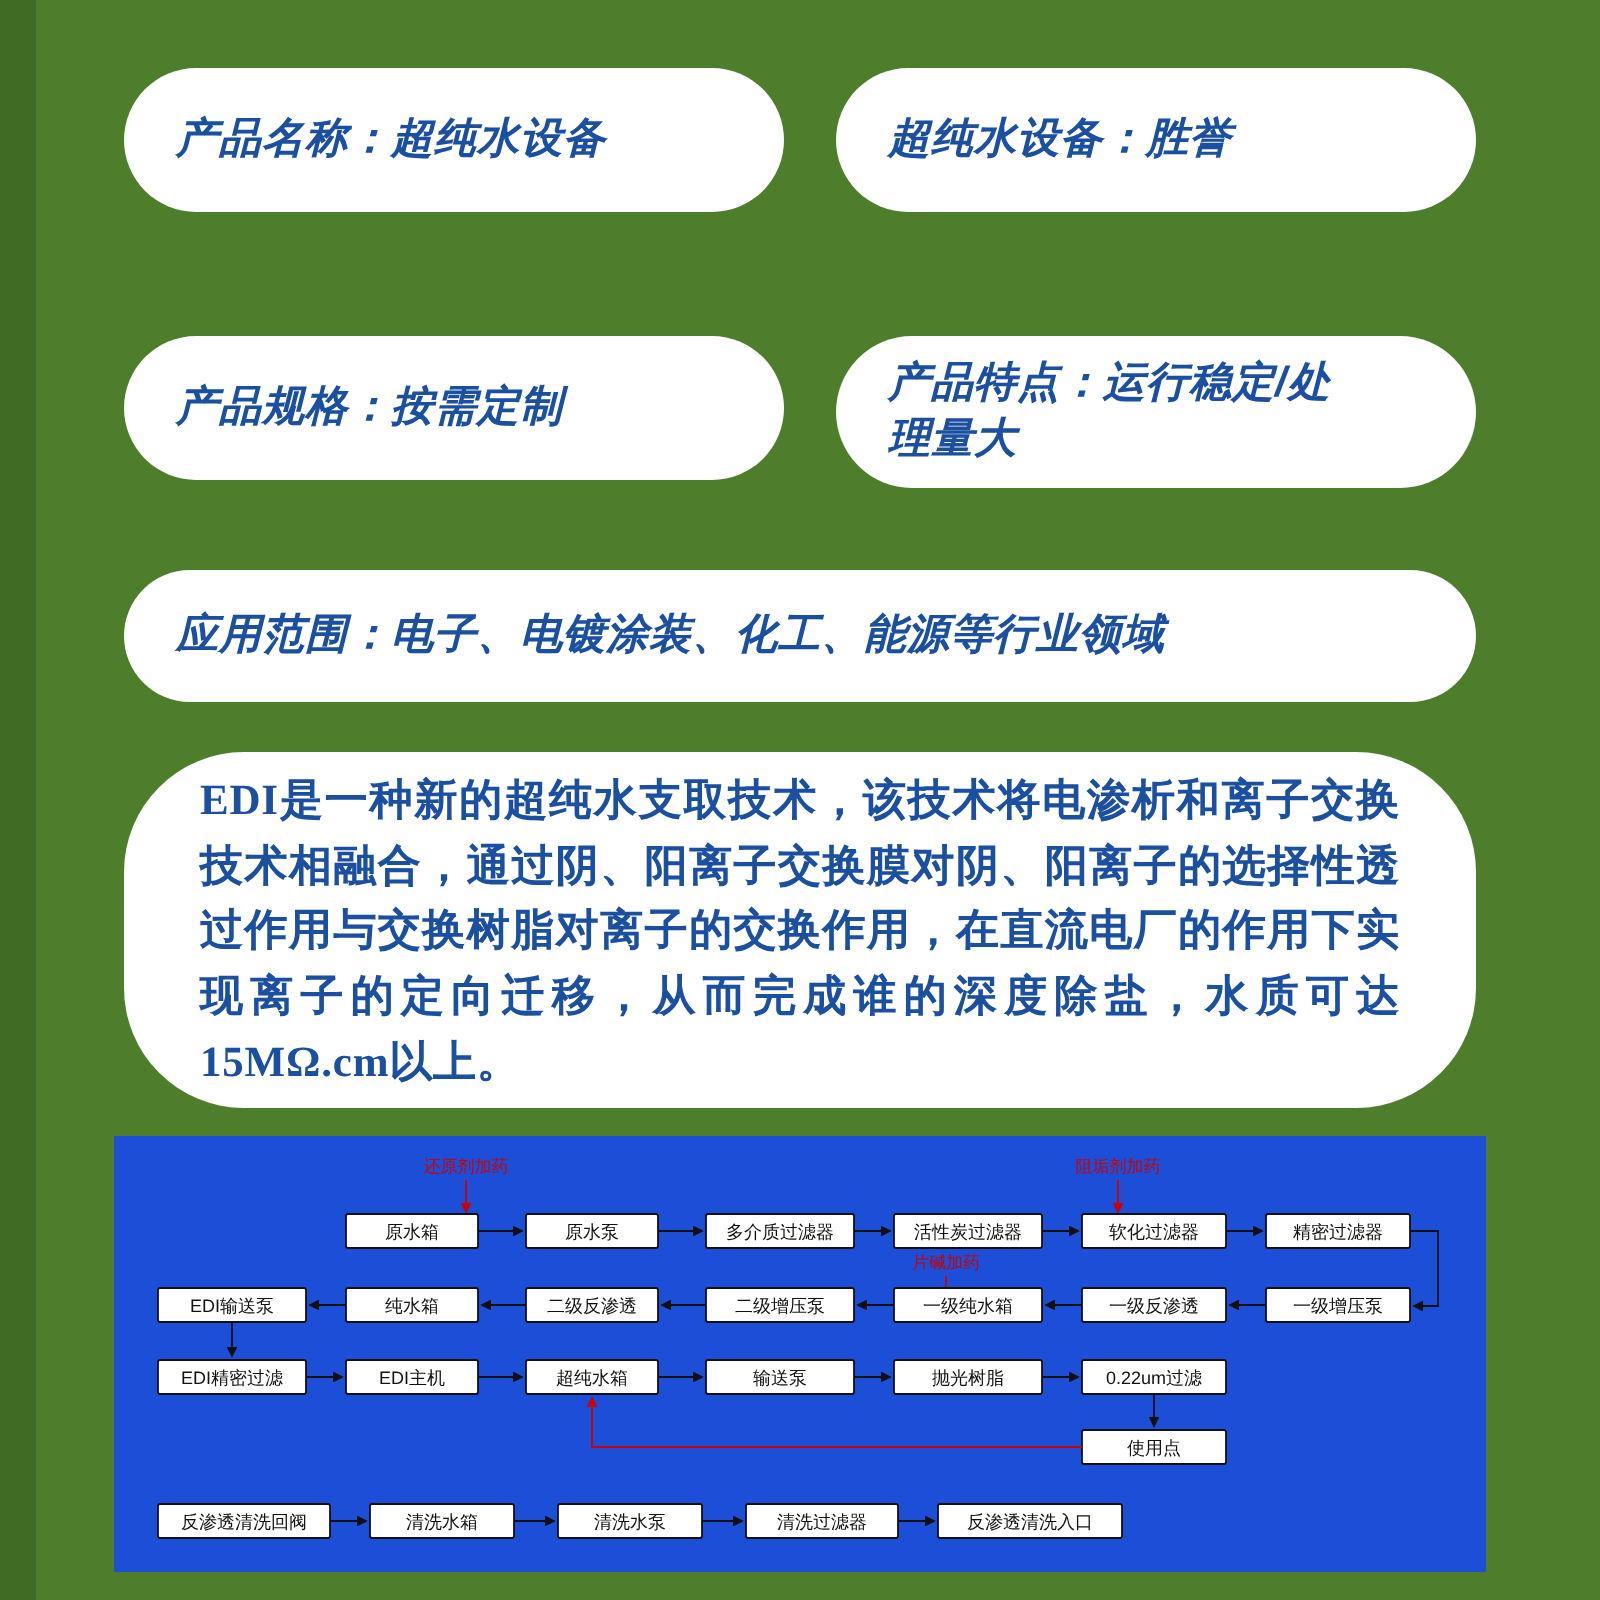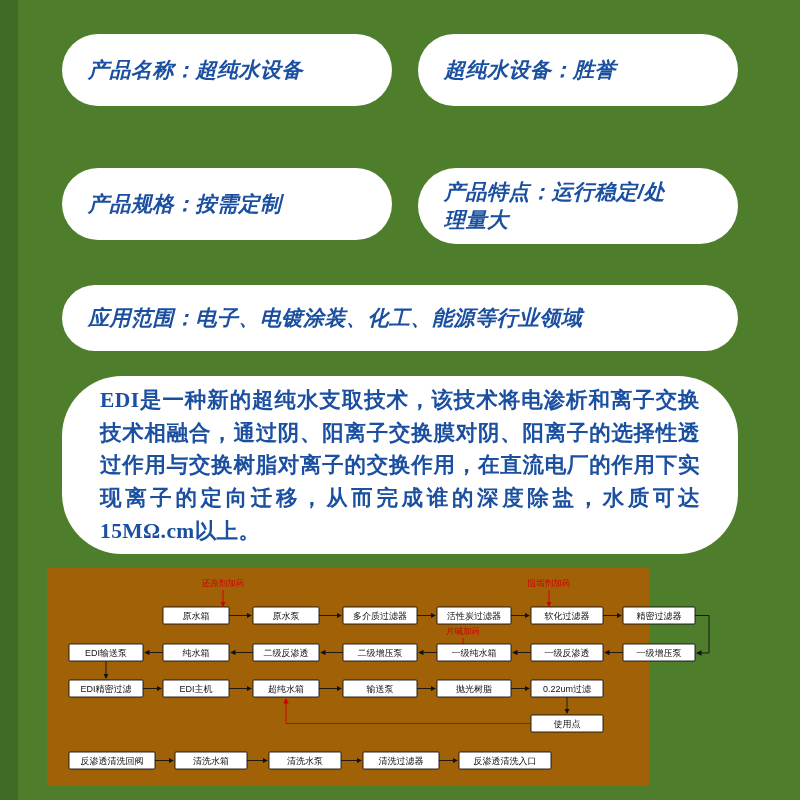"还原剂加药" .flow-panel { background: #a16207 -> #1d4ed8; left: 47px -> 57px; width: 602px -> 686px }
